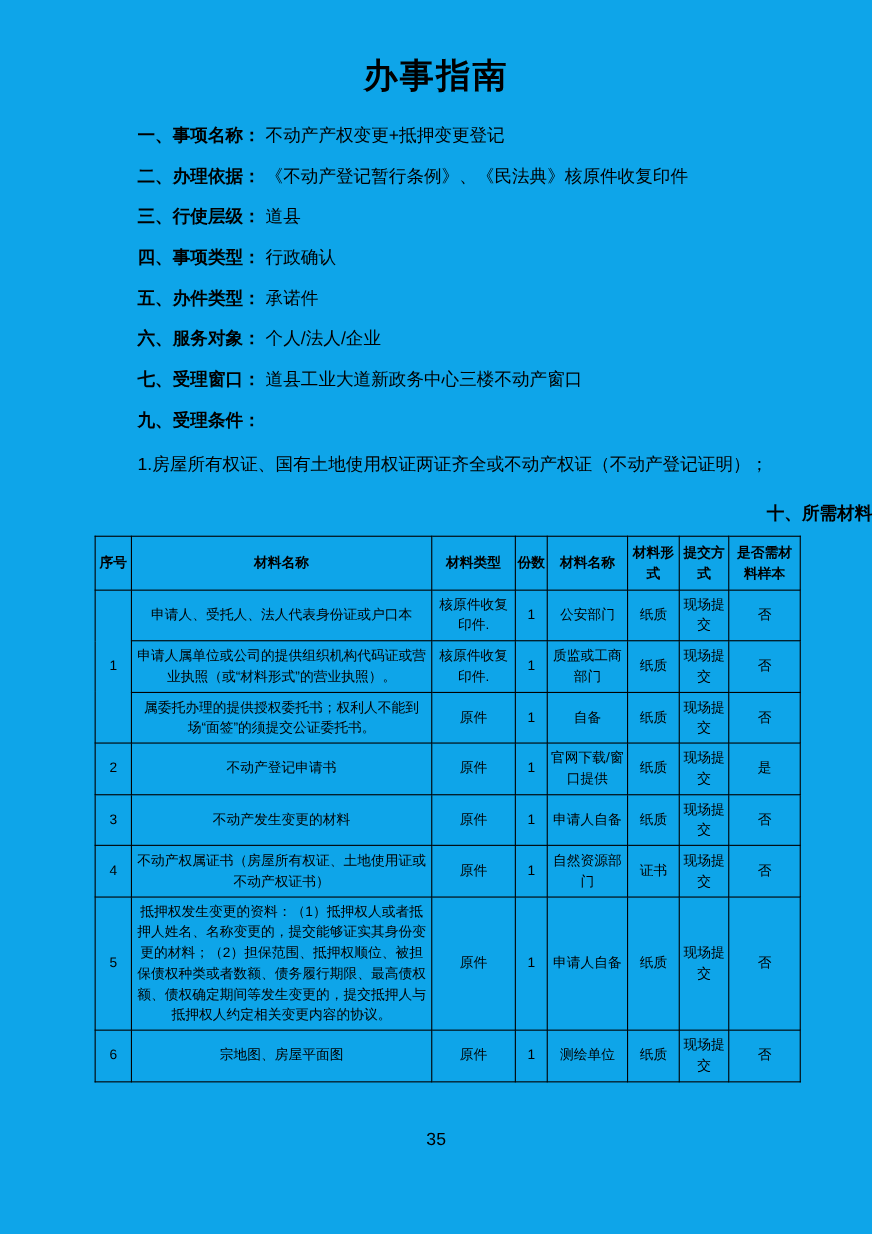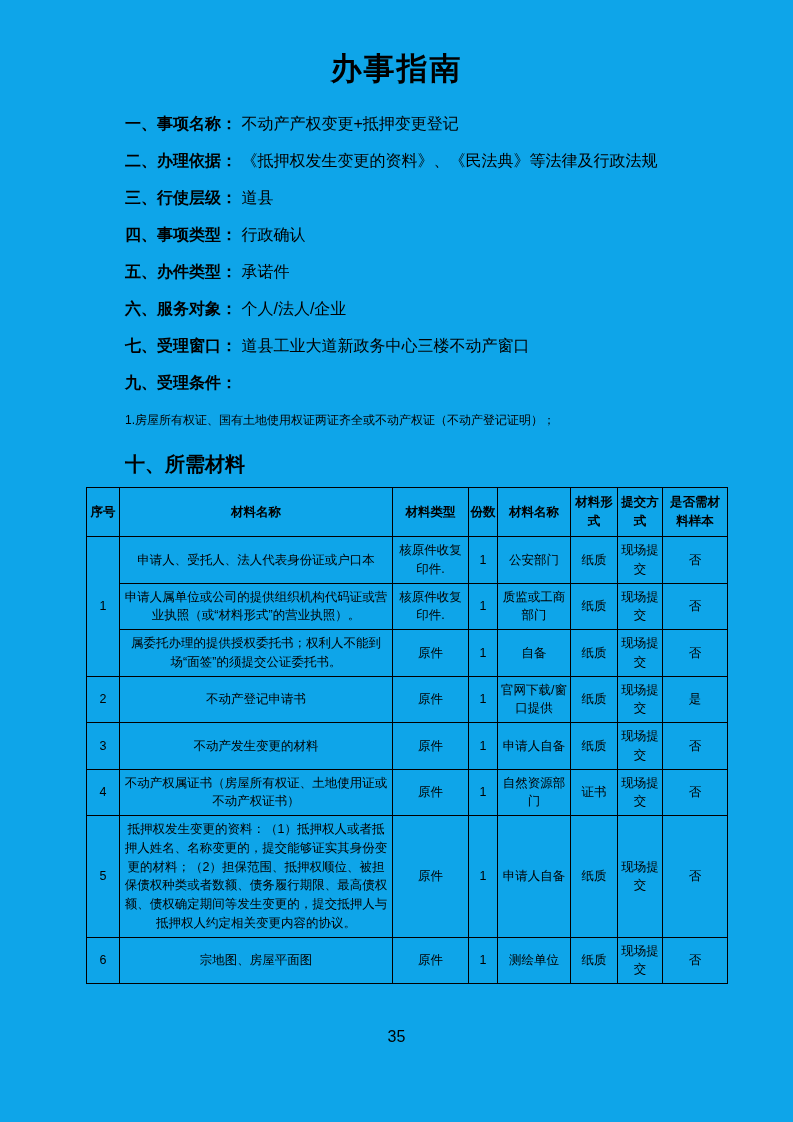"《抵押权发生变更的资料》、《民法典》等法律及行政法规" span.value { text: 抵押权发生变更的资料》、《民法典》等法律及行政法规 -> 不动产登记暂行条例》、《民法典》核原件收复印件 }
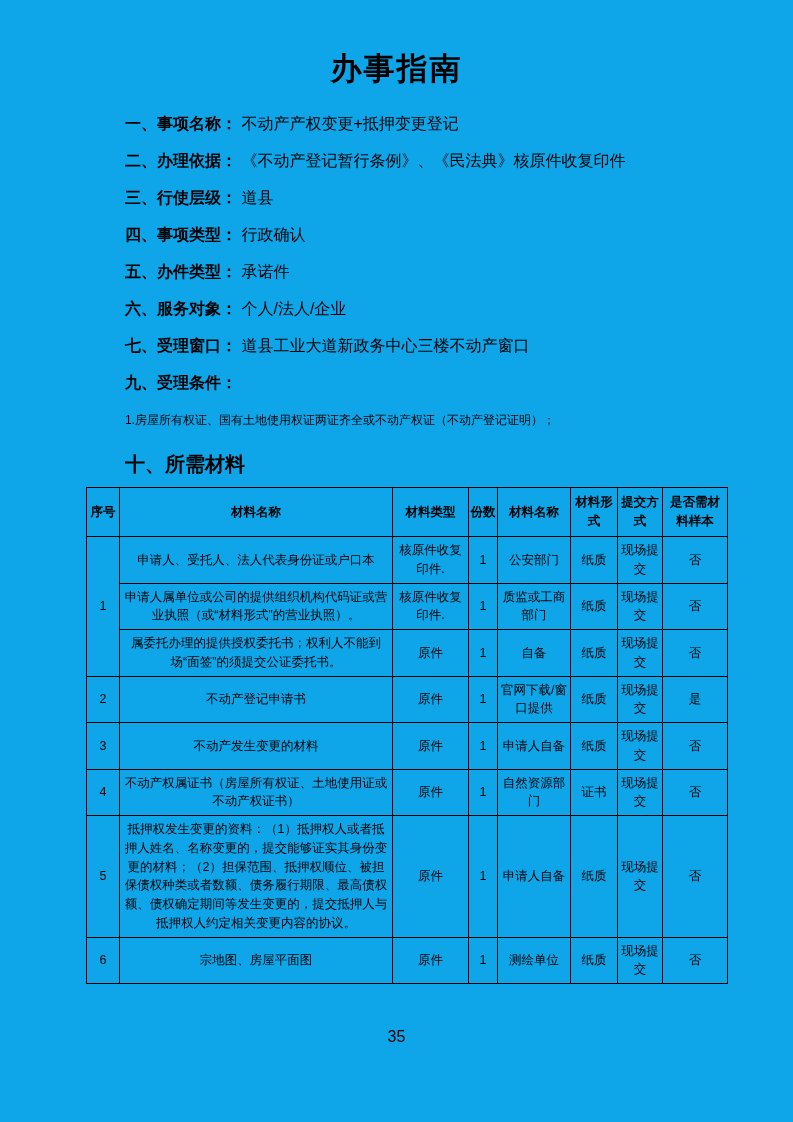"1.房屋所有权证、国有土地使用权证两证齐全或不动产权证（不动产登记证明）；" .cond { font-size: 12px -> 16px }
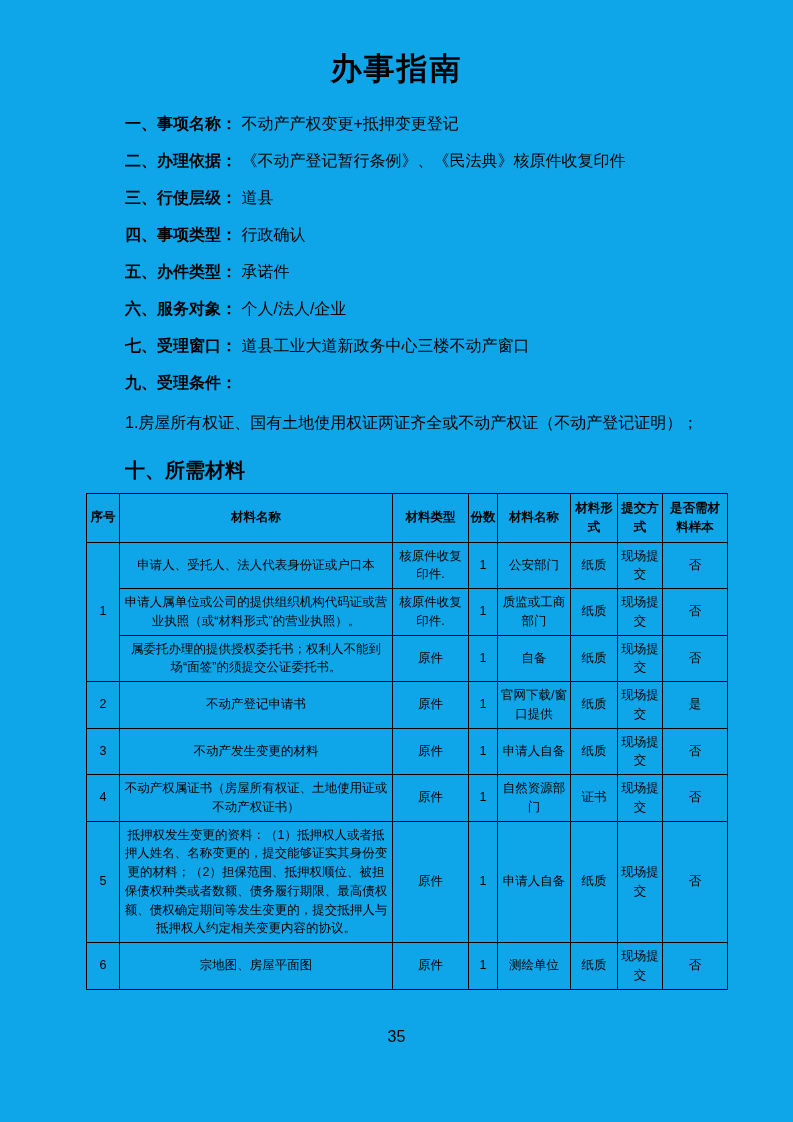"十、所需材料" .materials-heading { font-size: 20px -> 16px; text-align: none -> right }
